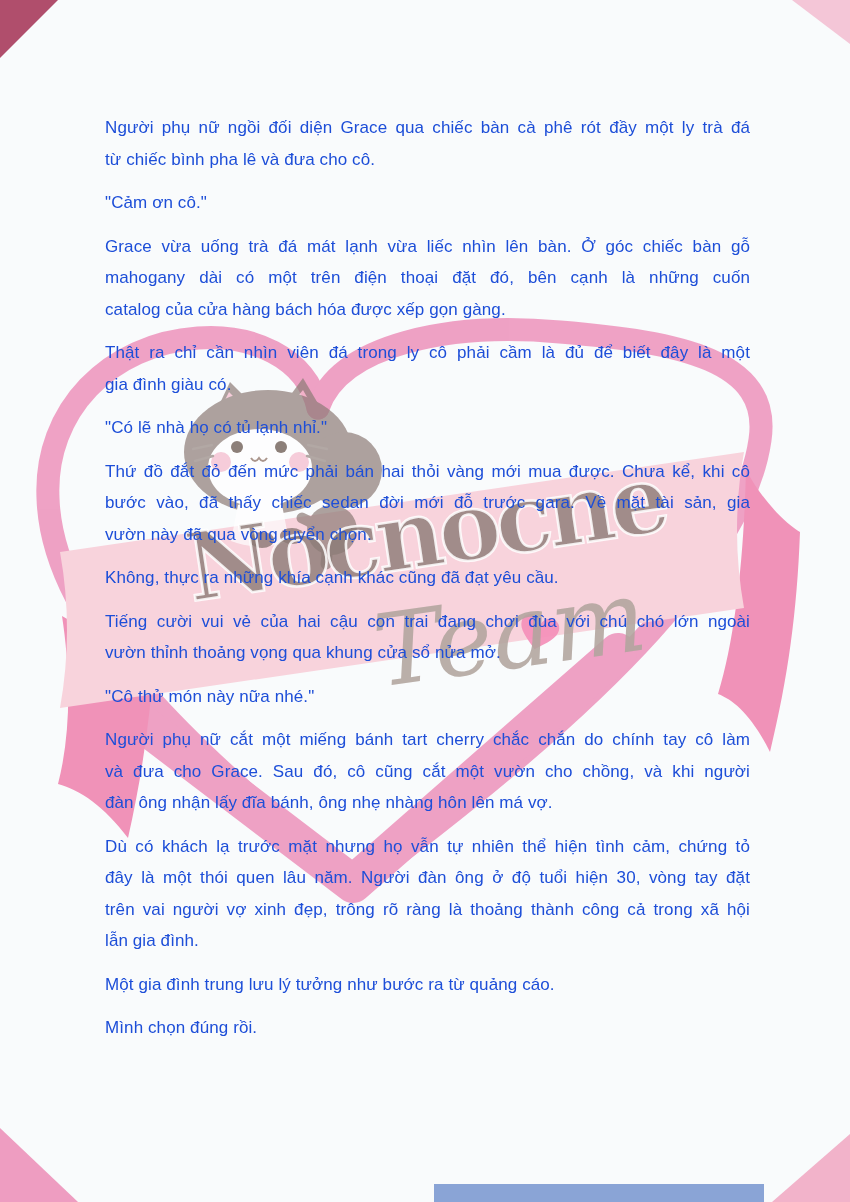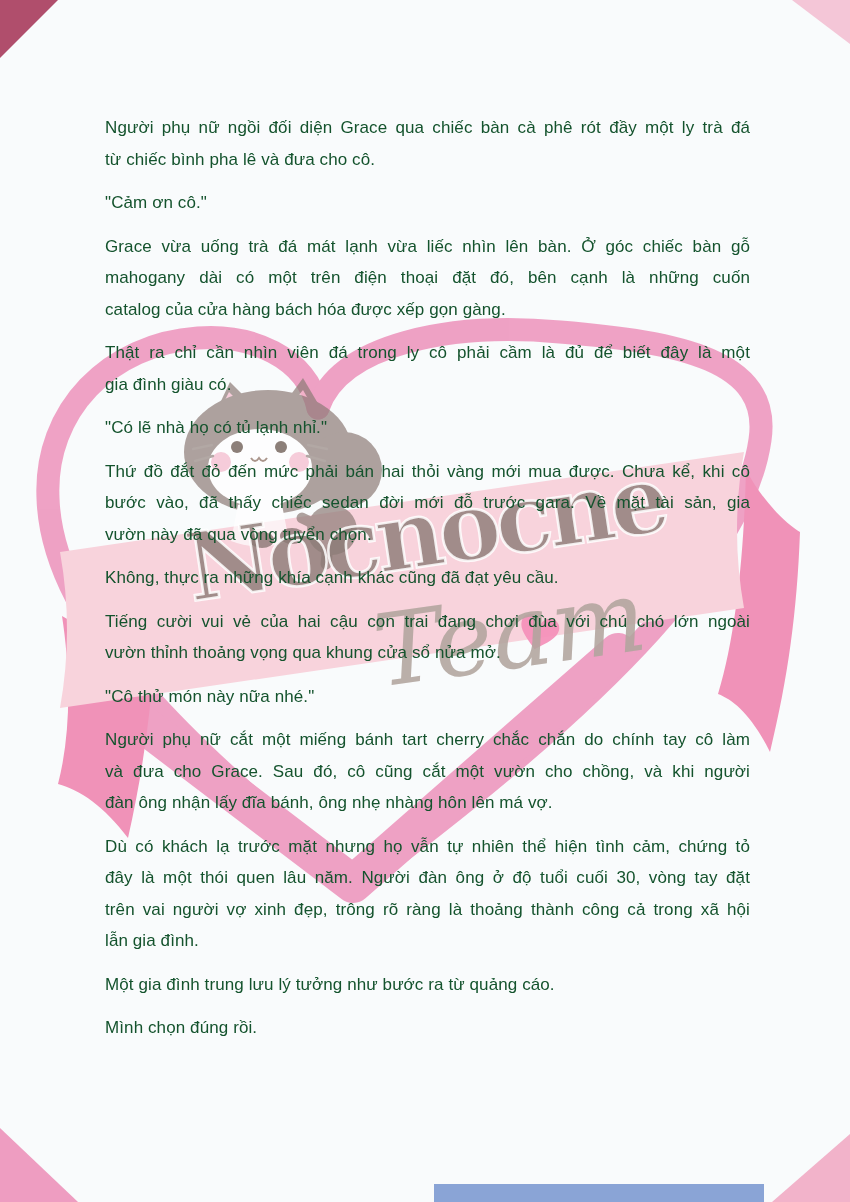"Người phụ nữ ngồi đối" .text-block { color: #14532d -> #1d4ed8 }
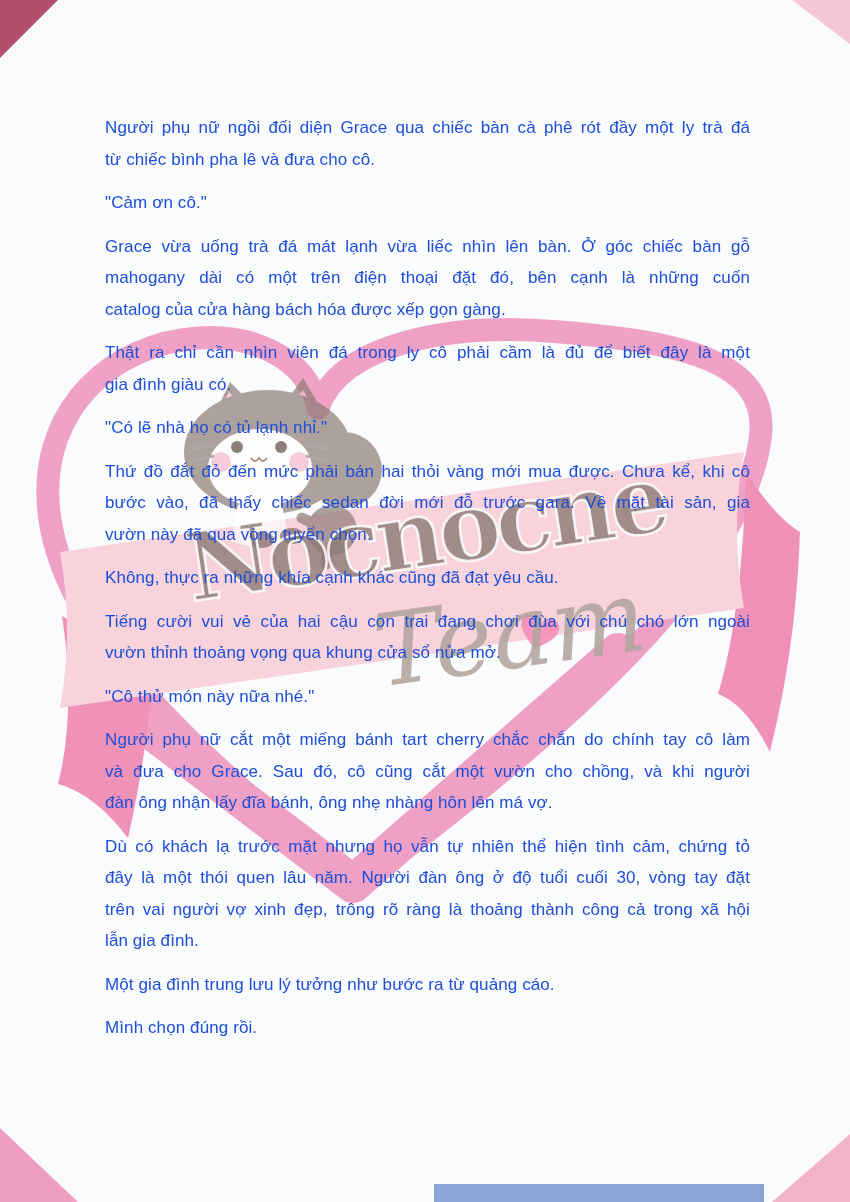"đây là một thói quen" div.line { text: cuối -> hiện }
